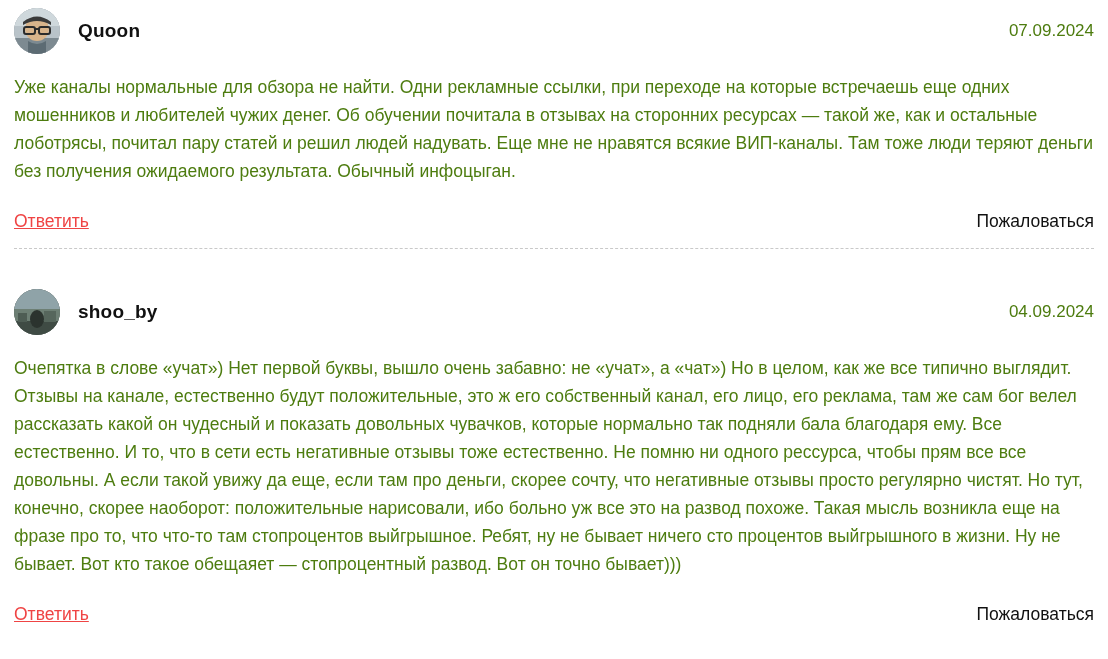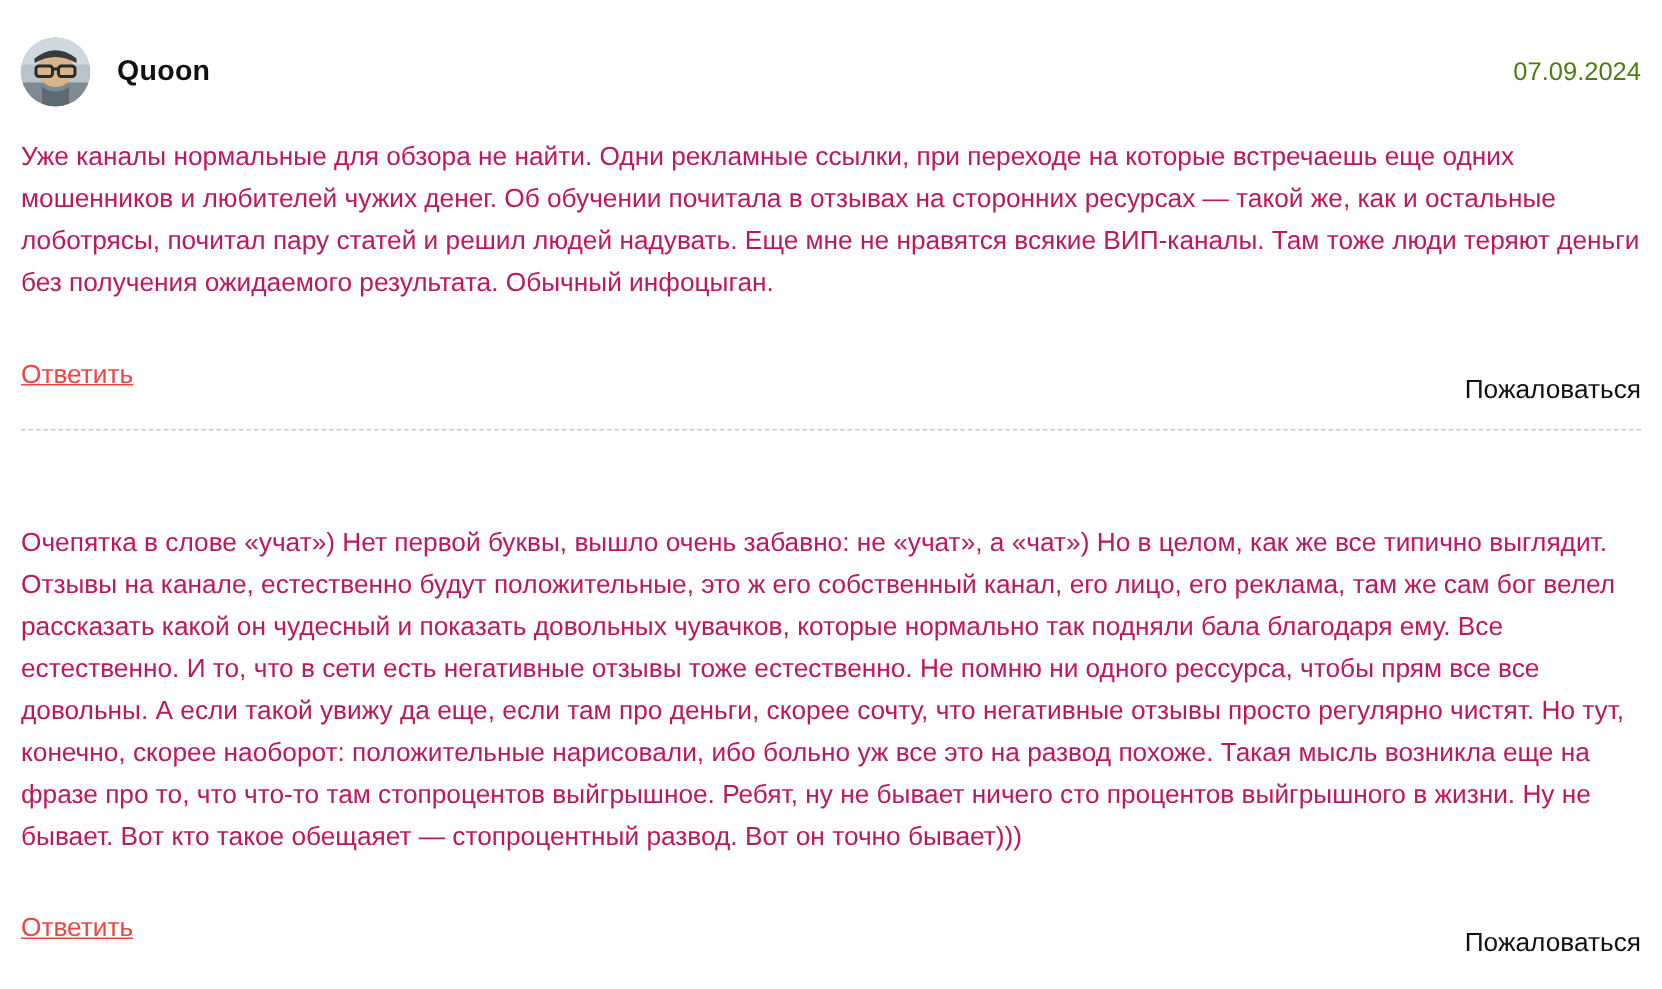"Quoon" .comment { padding-top: 20px -> 3px }
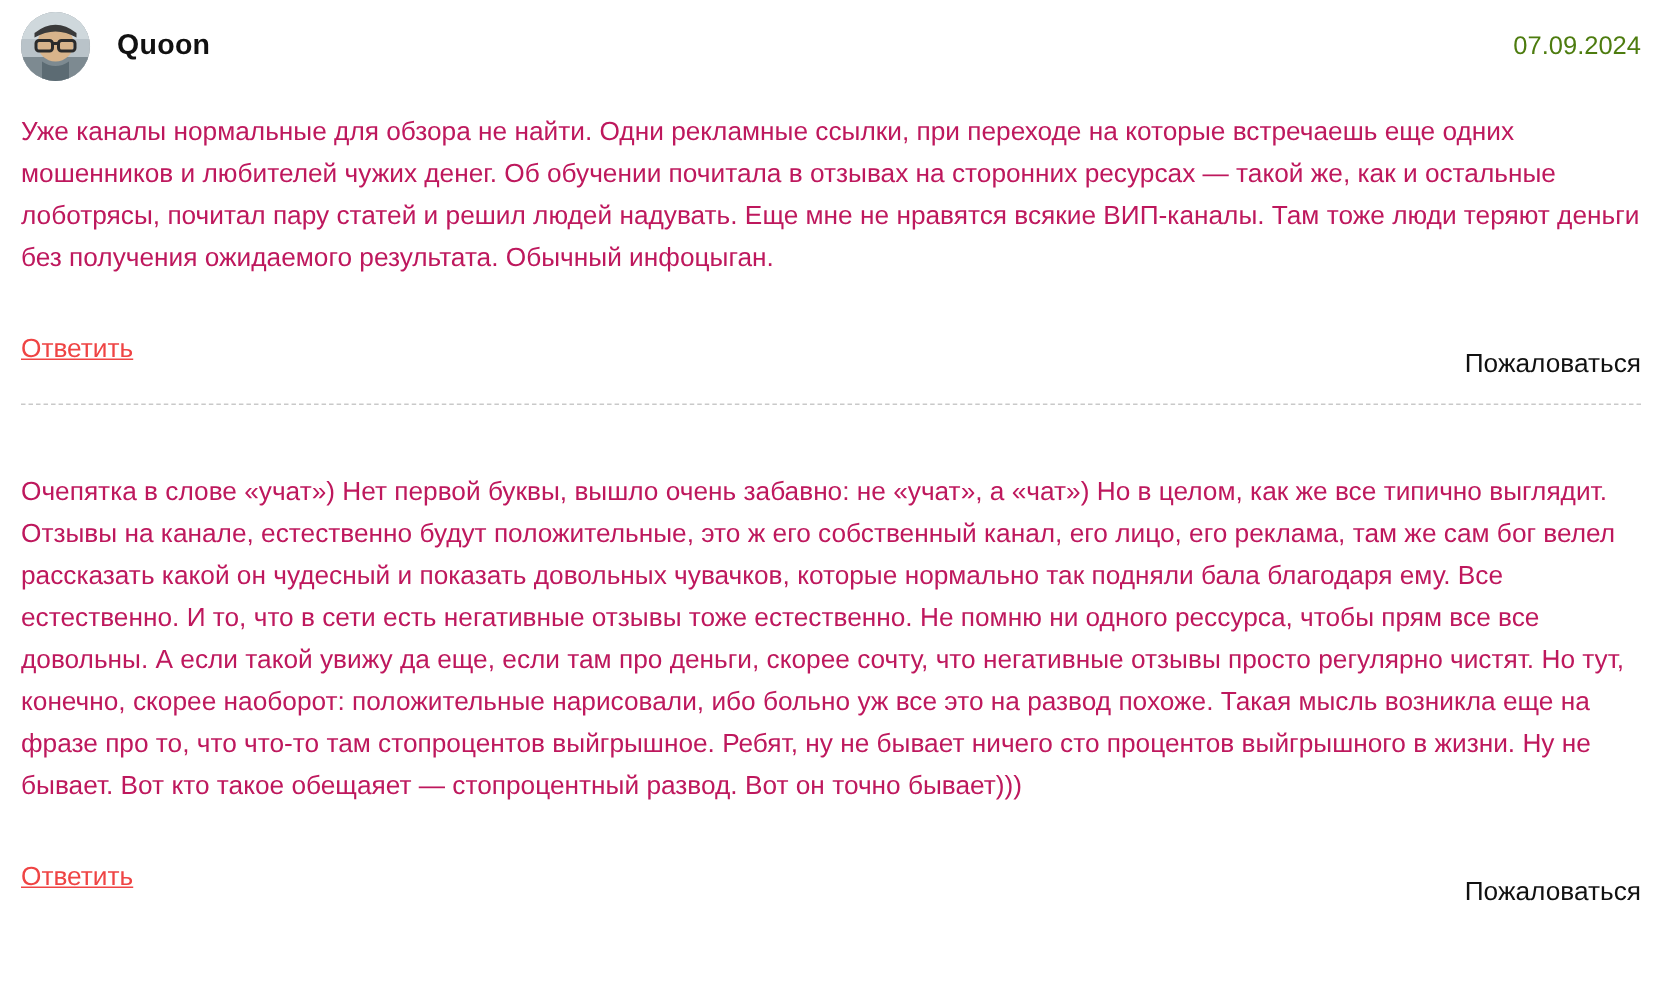"Уже каналы нормальные для обзора" .body-text { color: #be185d -> #4d7c0f }
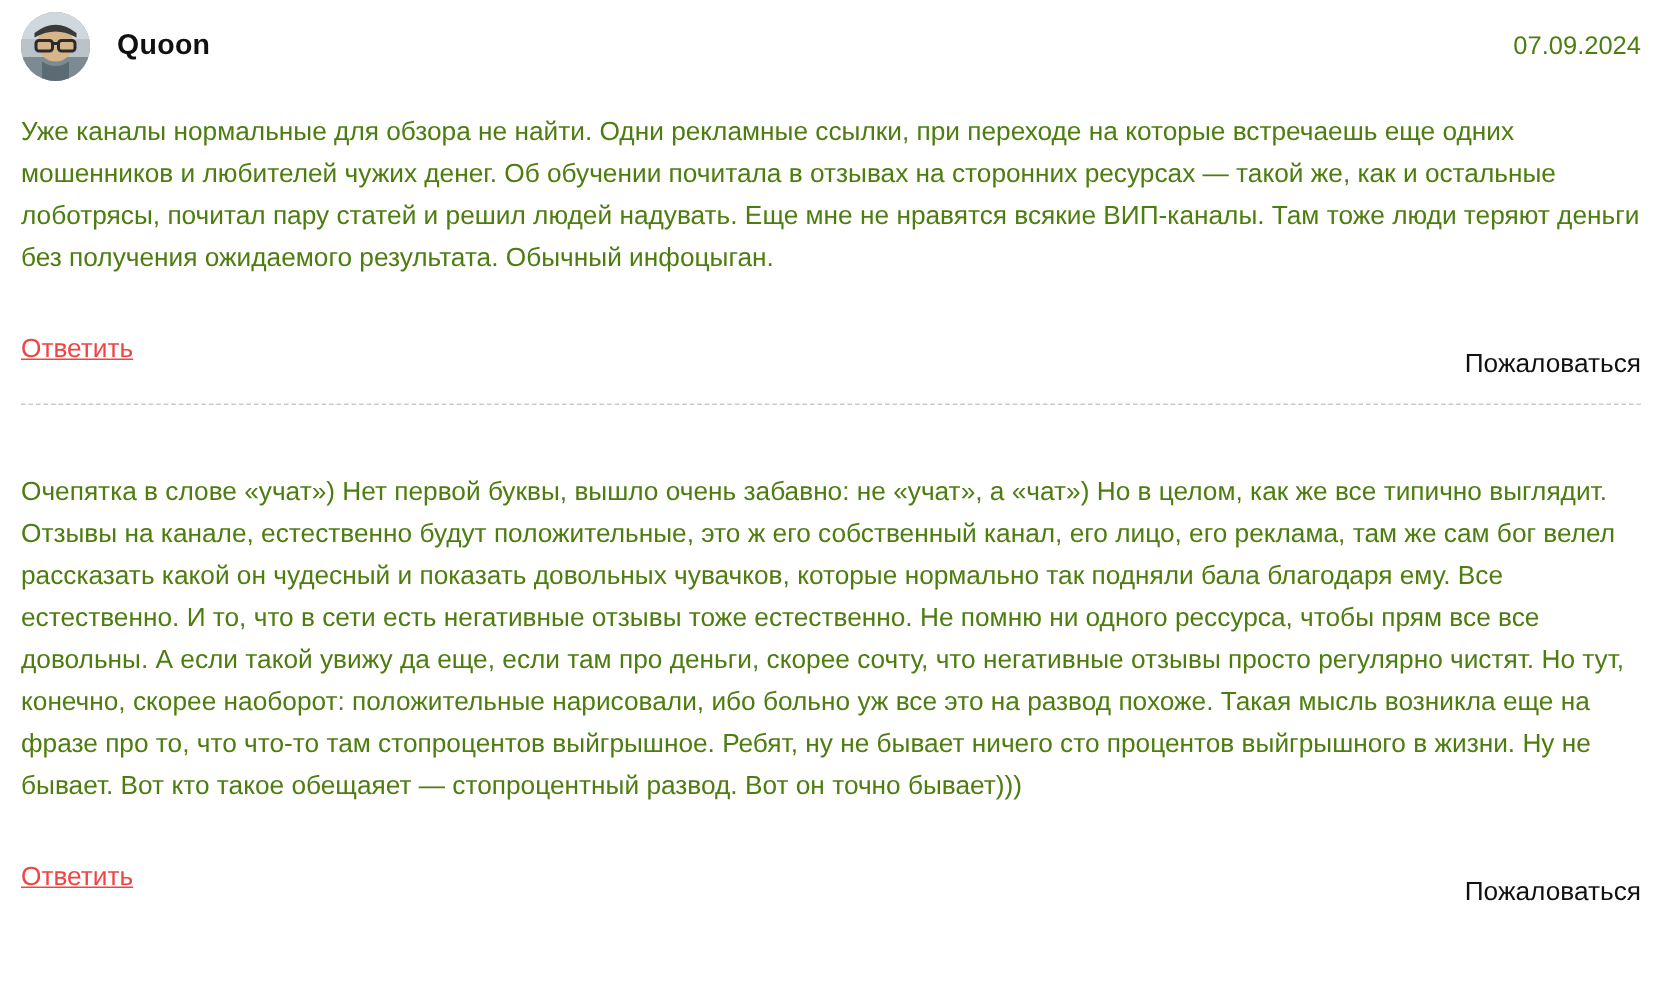"Пожаловаться" .report { margin-top: 21px -> none }
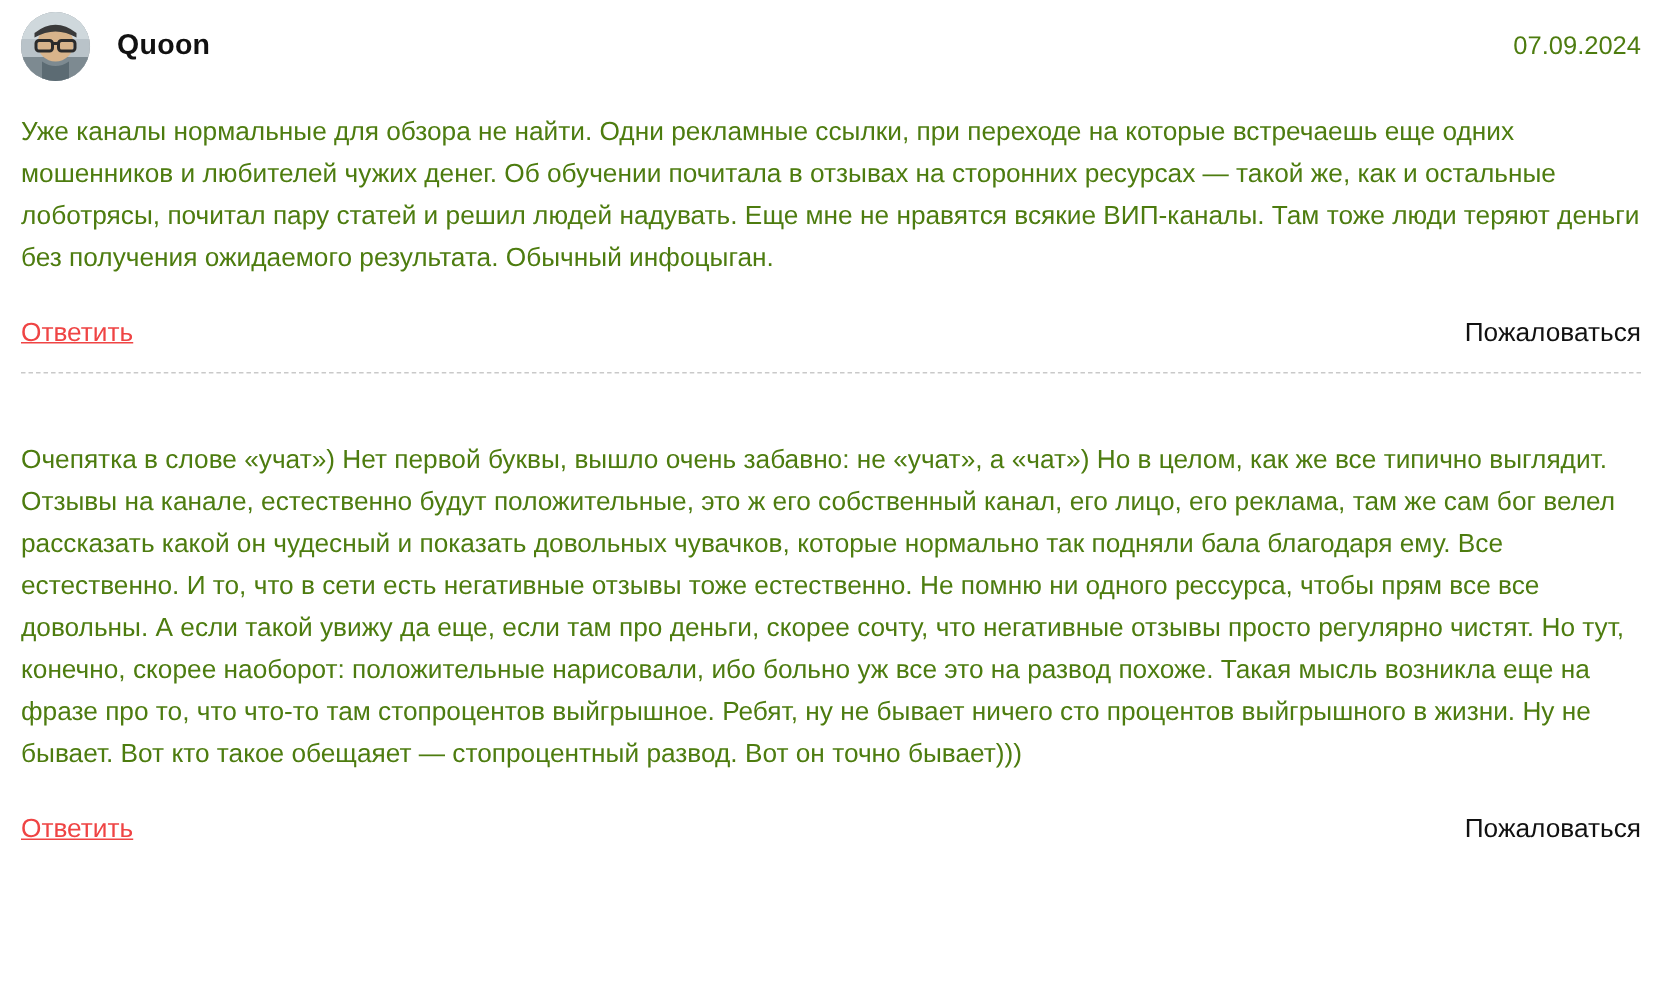"shoo_by" div.comment-head { html: none -> <div> <div> <svg> <rect></rect> <rect></rect> <rect></rect> <rect></rect> <ellipse></ellipse> <rect></rect> <rect></rect> </svg> </div> <div>shoo_by</div> <div></div> <div>04.09.2024</div> </div> }
